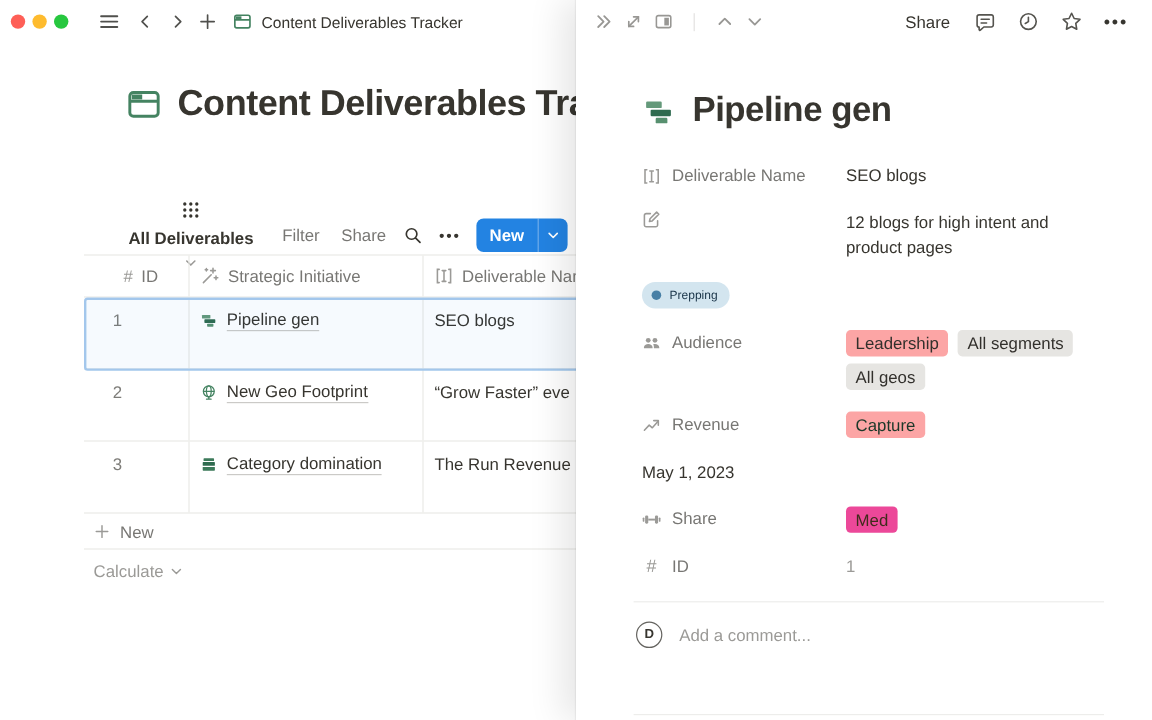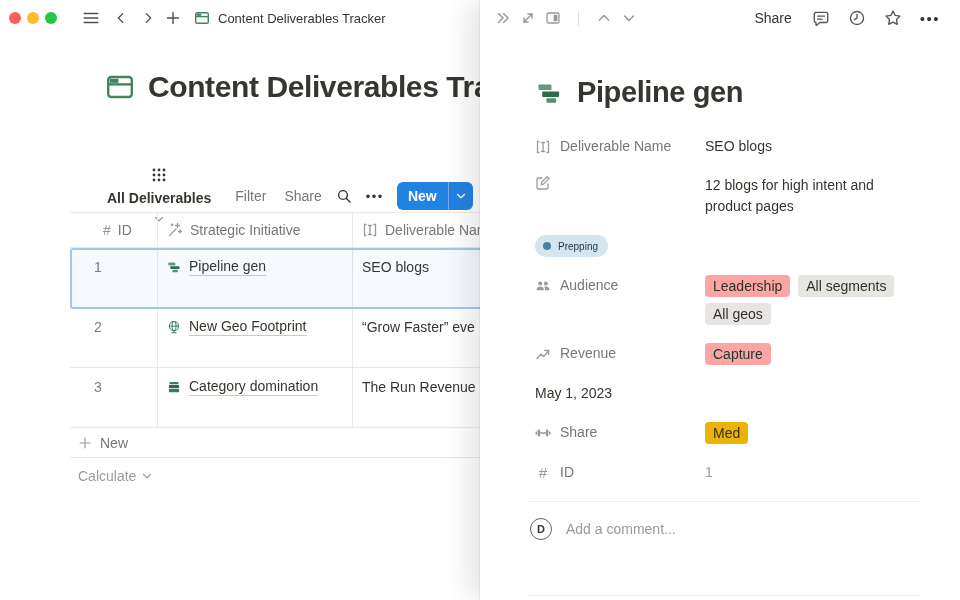"Med" span.tag { background: #eab308 -> #ec4899 }
